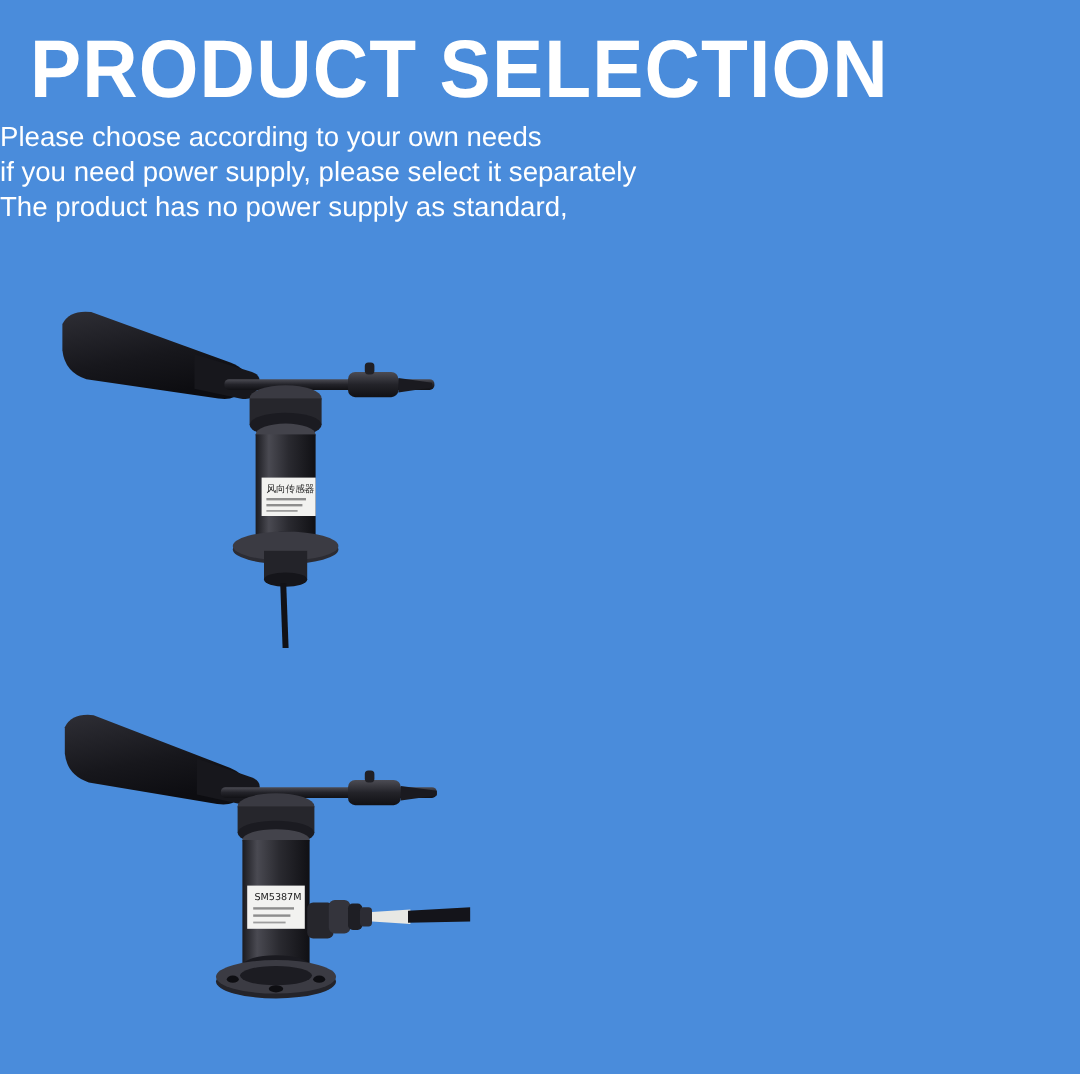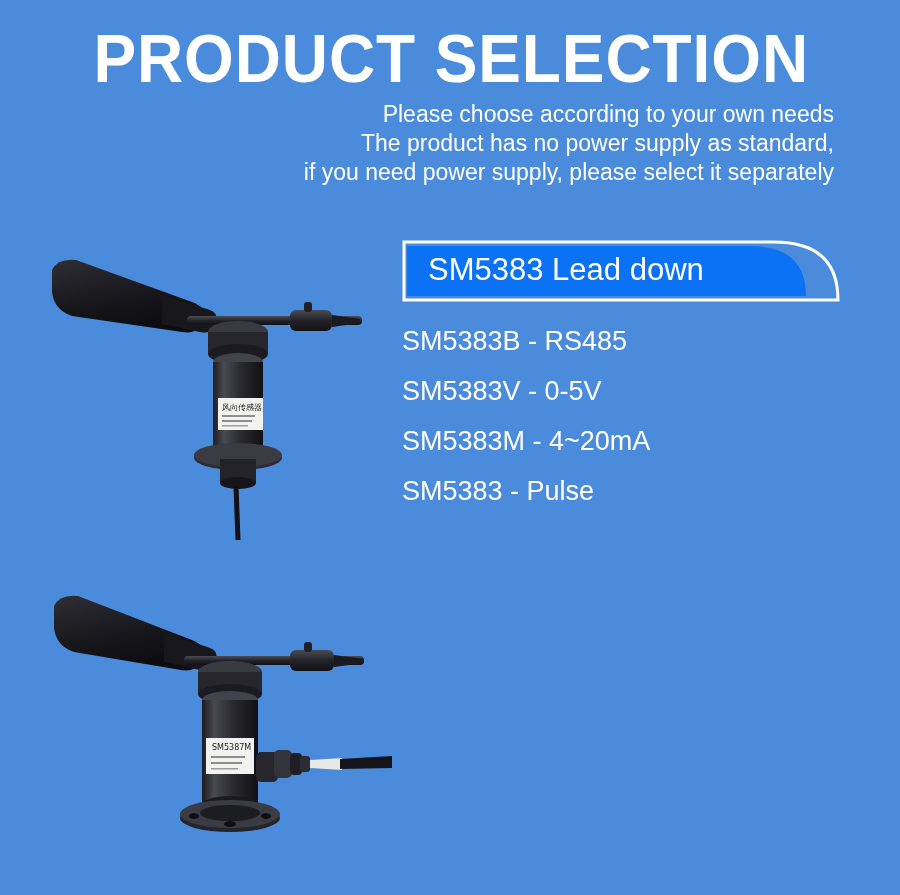"PRODUCT SELECTION" .header { text-align: right -> left }
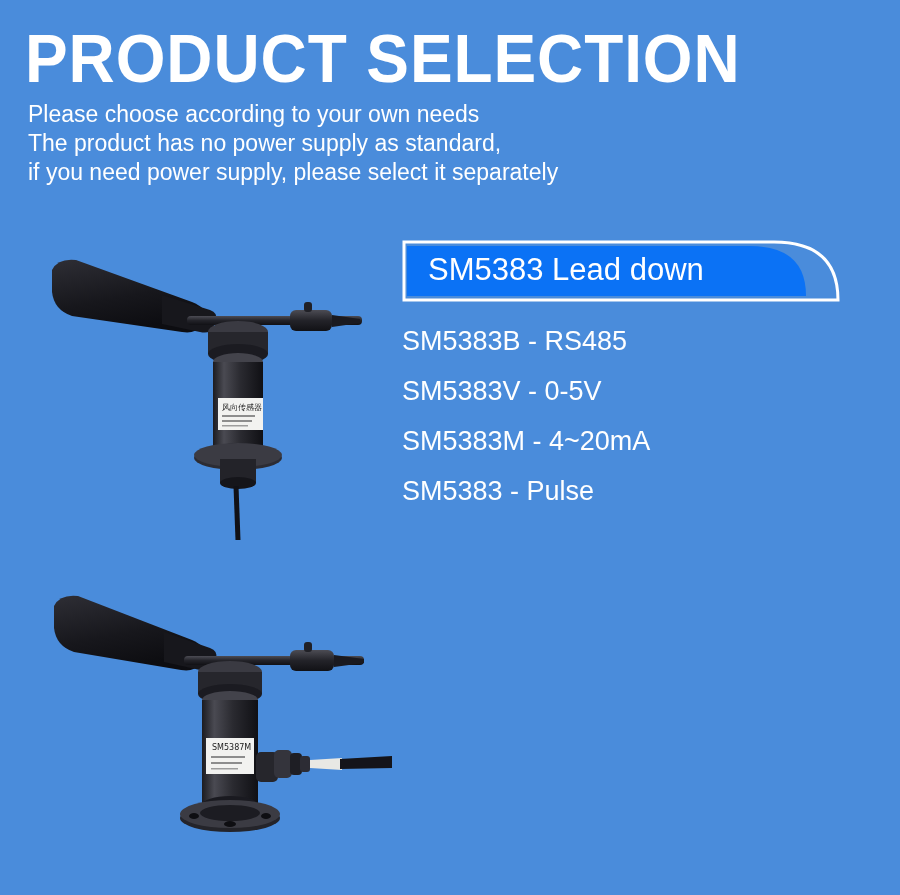"Please choose according to your" .subtitle-block { margin-left: 28px -> none }
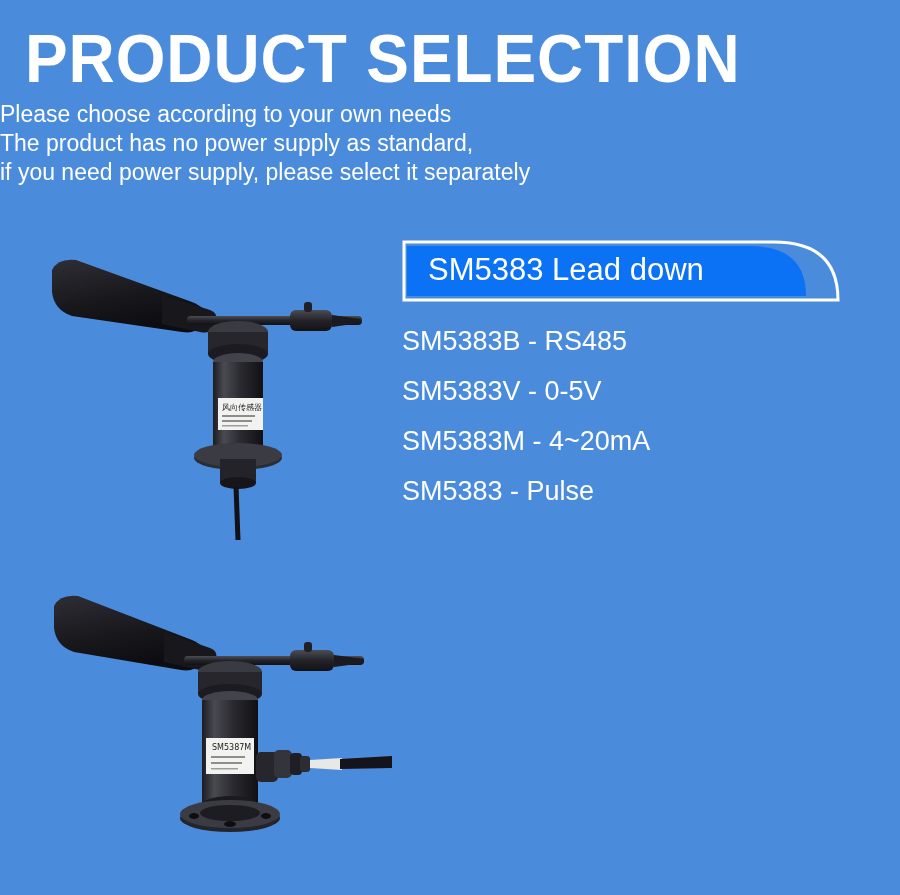"The product has no power" div.subtitle { order: before "if you need power supply," -> after "if you need power supply," }
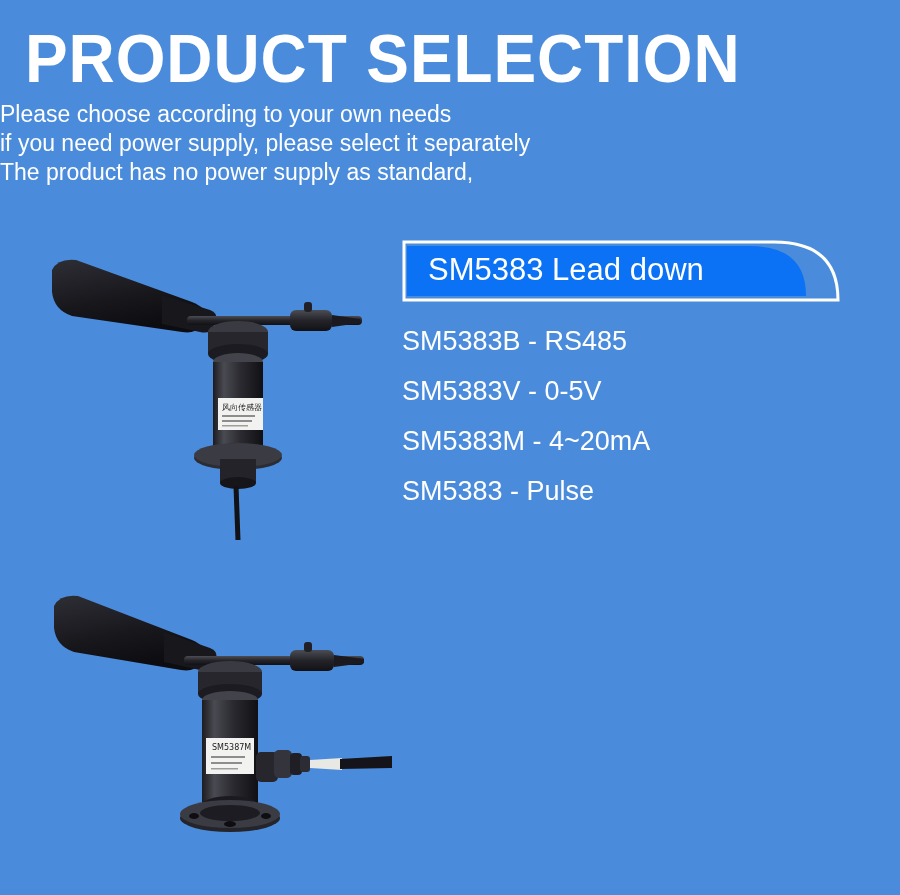"SM5383 Lead down" div.info { html: <div> <div> <svg> <path></path> <path></path> </svg> <div>SM5383 Lead down</div> </div> <ul> <li>SM5383B - RS485</li> <li>SM5383V - 0-5V</li> <li>SM5383M - 4~20mA</li> <li>SM5383 - Pulse</li> </ul> </div> -> none }
